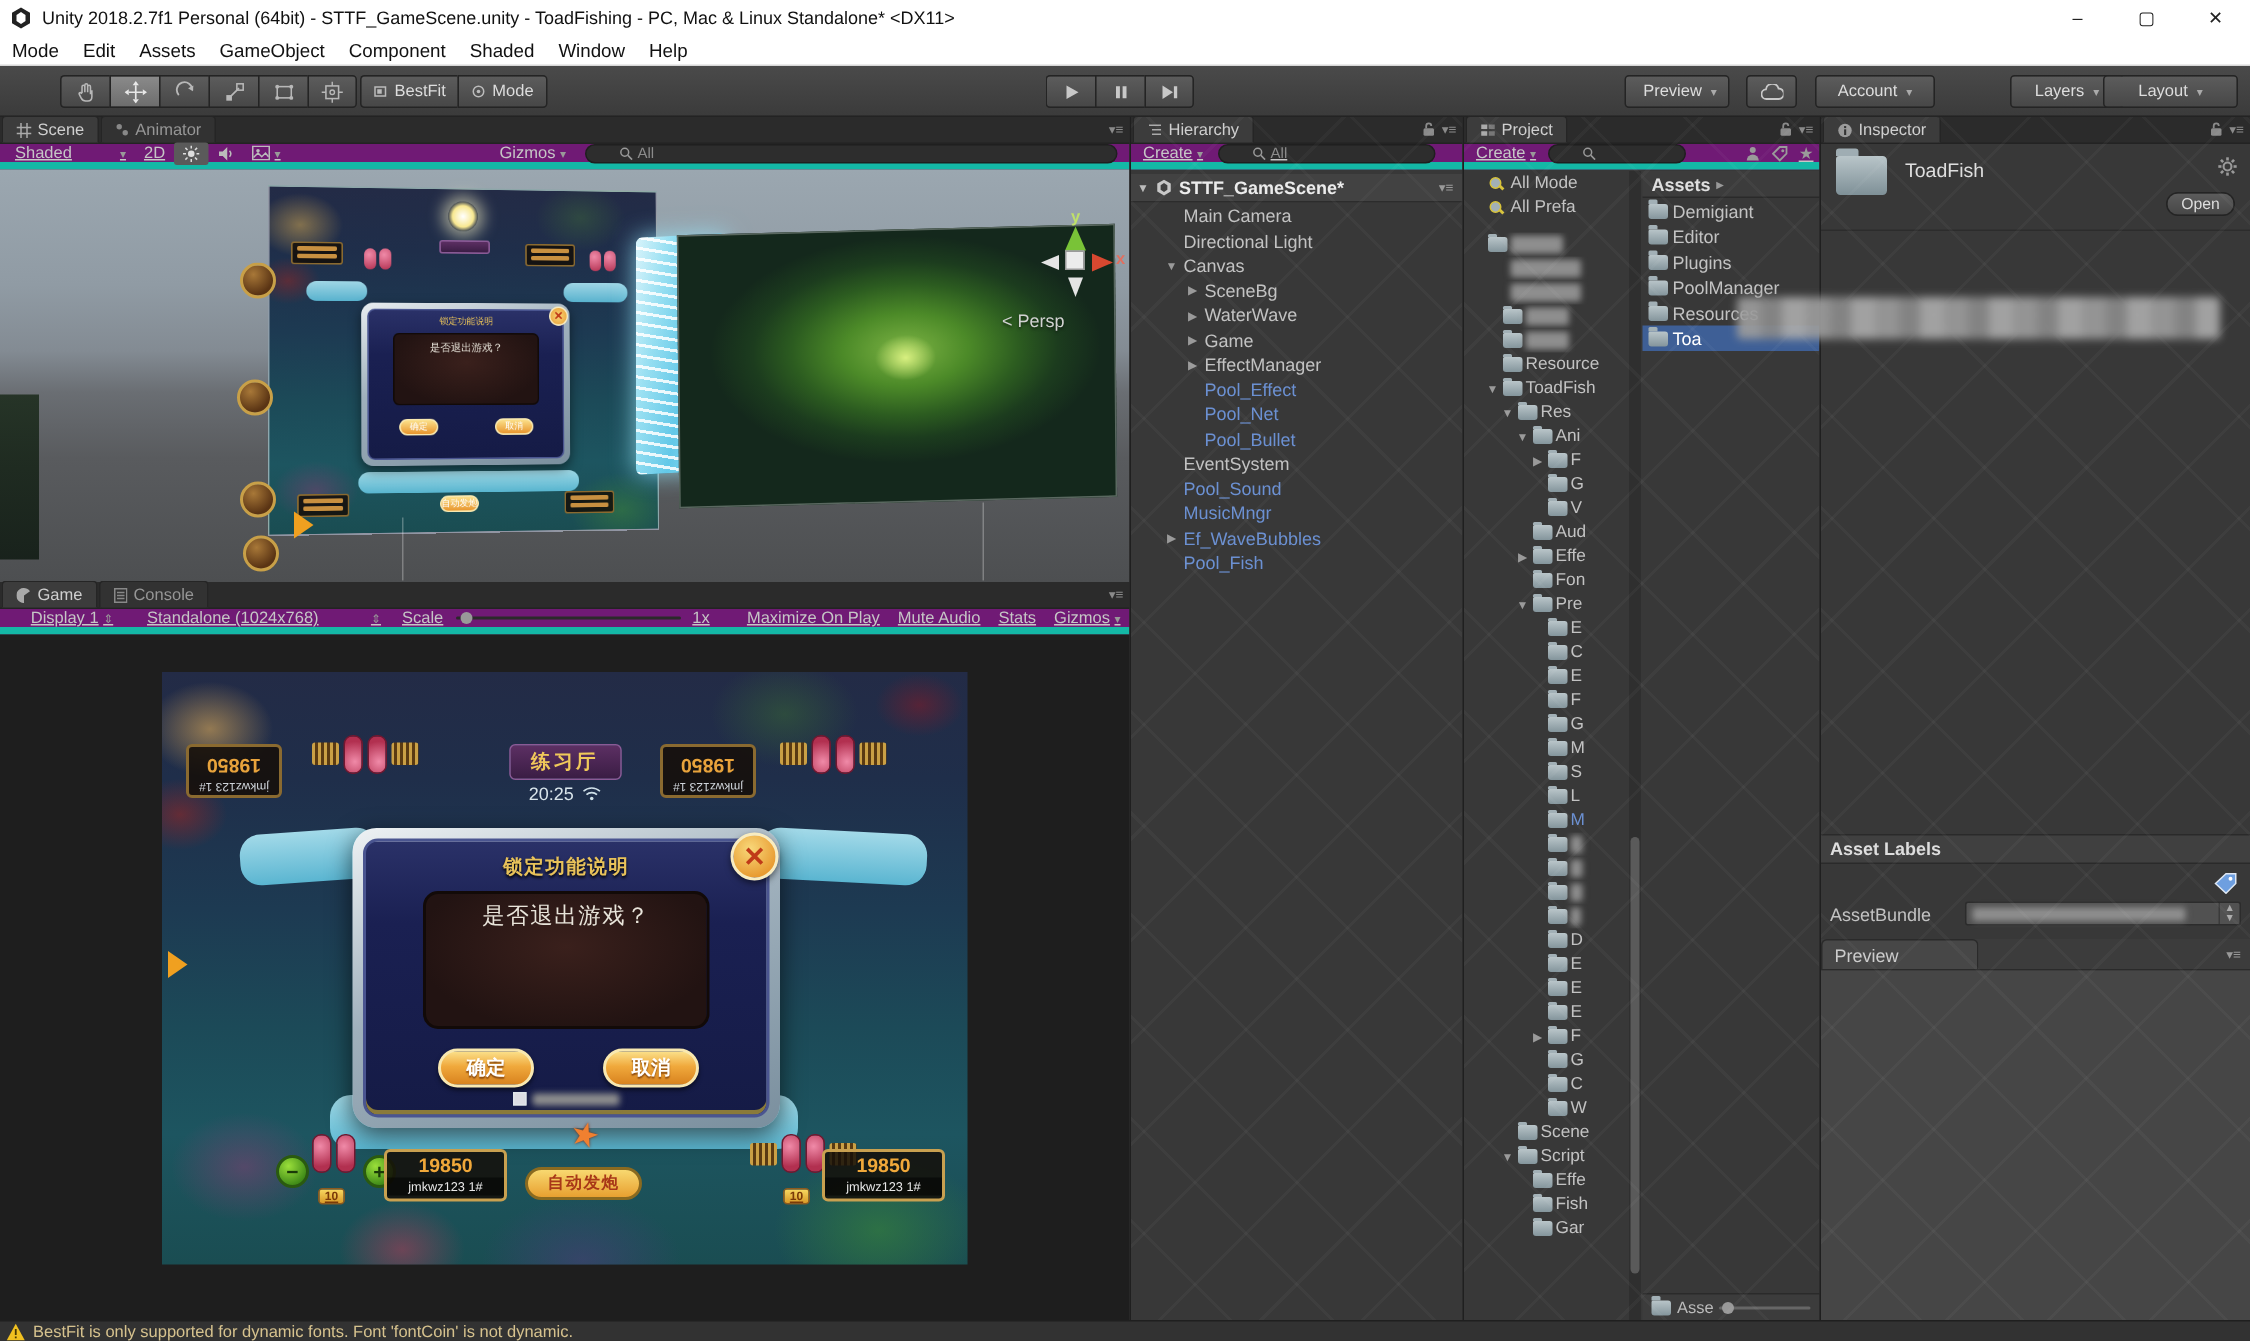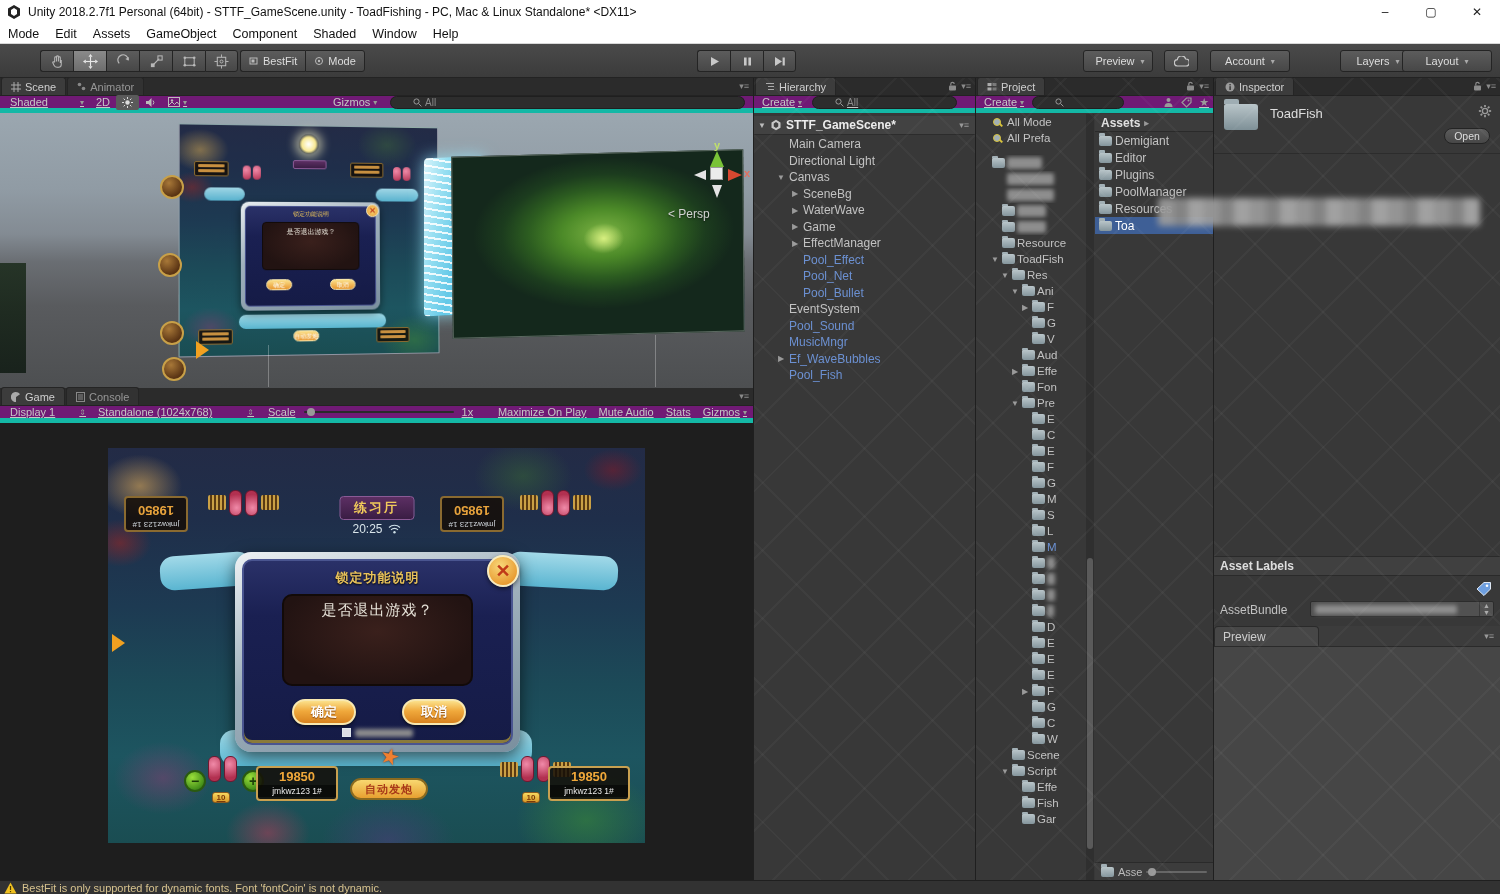"Display 1" div.flatbtn { justify-content: space-between -> center }
